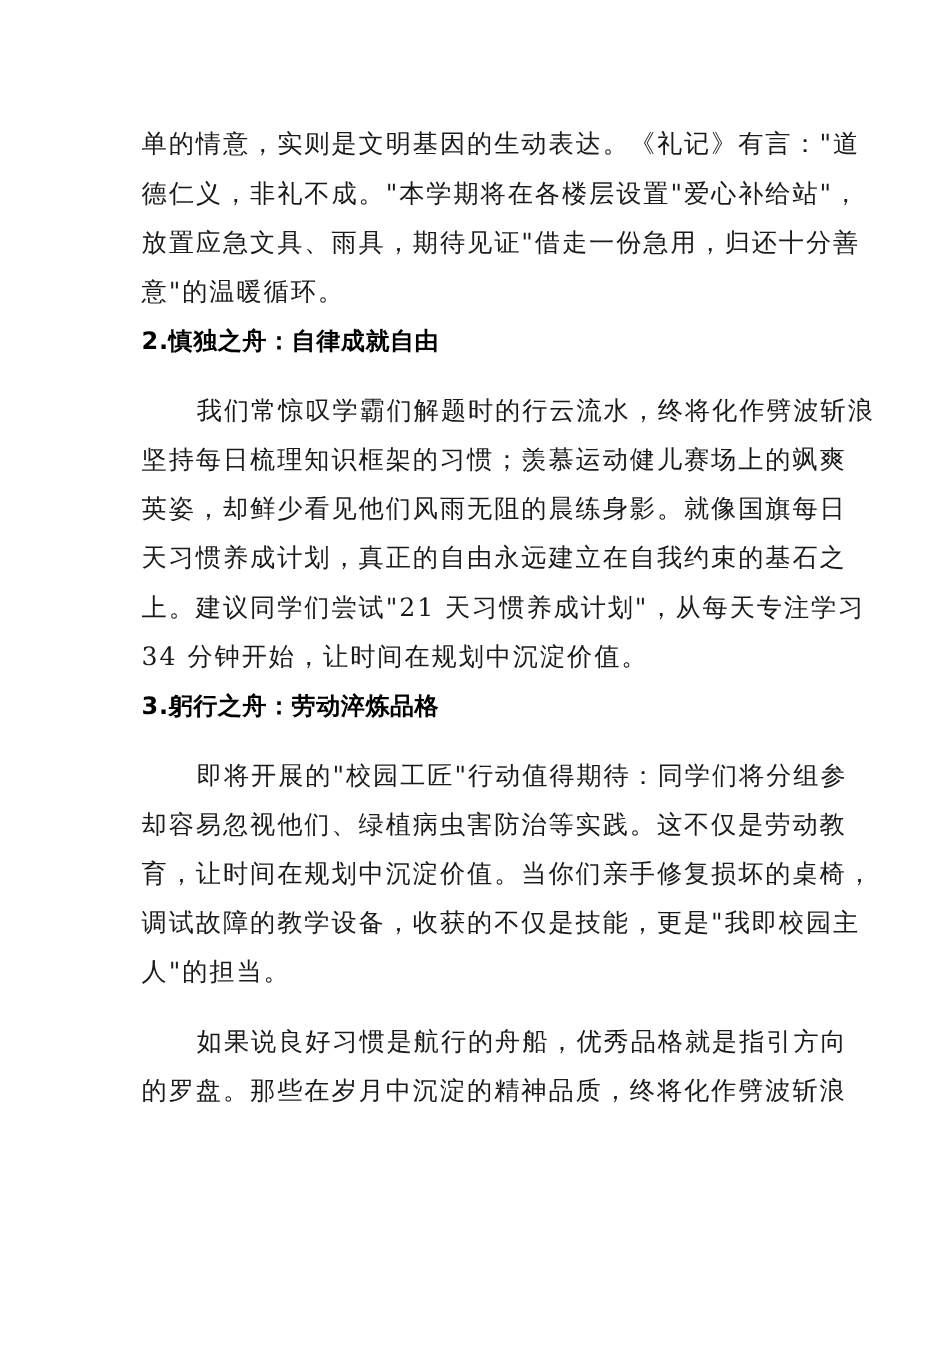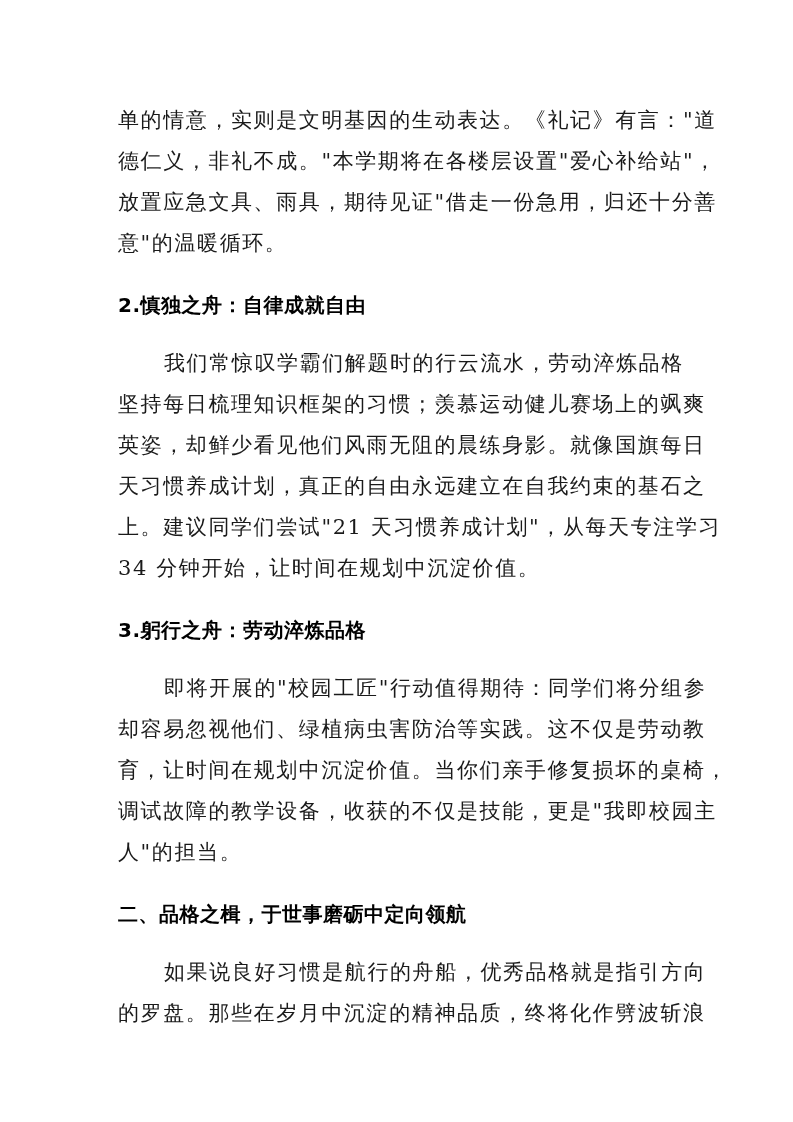"2.慎独之舟：自律成就自由" .gap-before-heading { margin-top: 21px -> none }
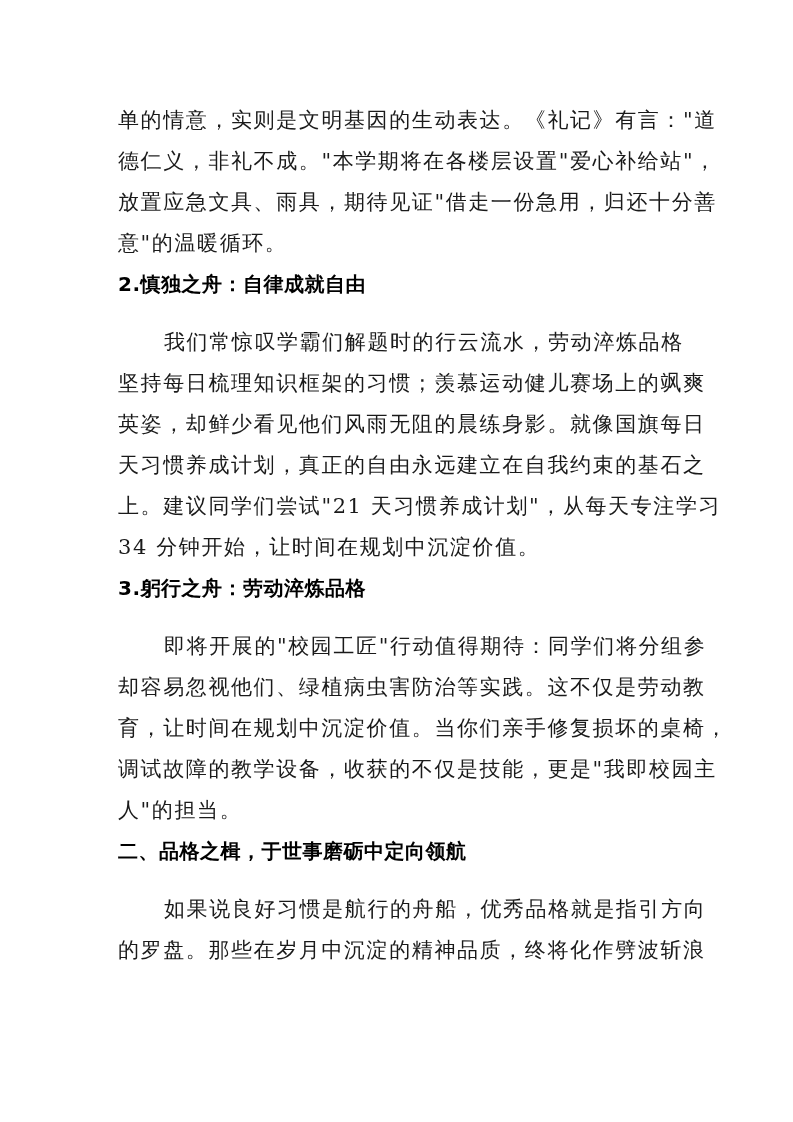"我们常惊叹学霸们解题时的行云流水，劳动淬炼品格" div.line { text: 劳动淬炼品格 -> 终将化作劈波斩浪 }
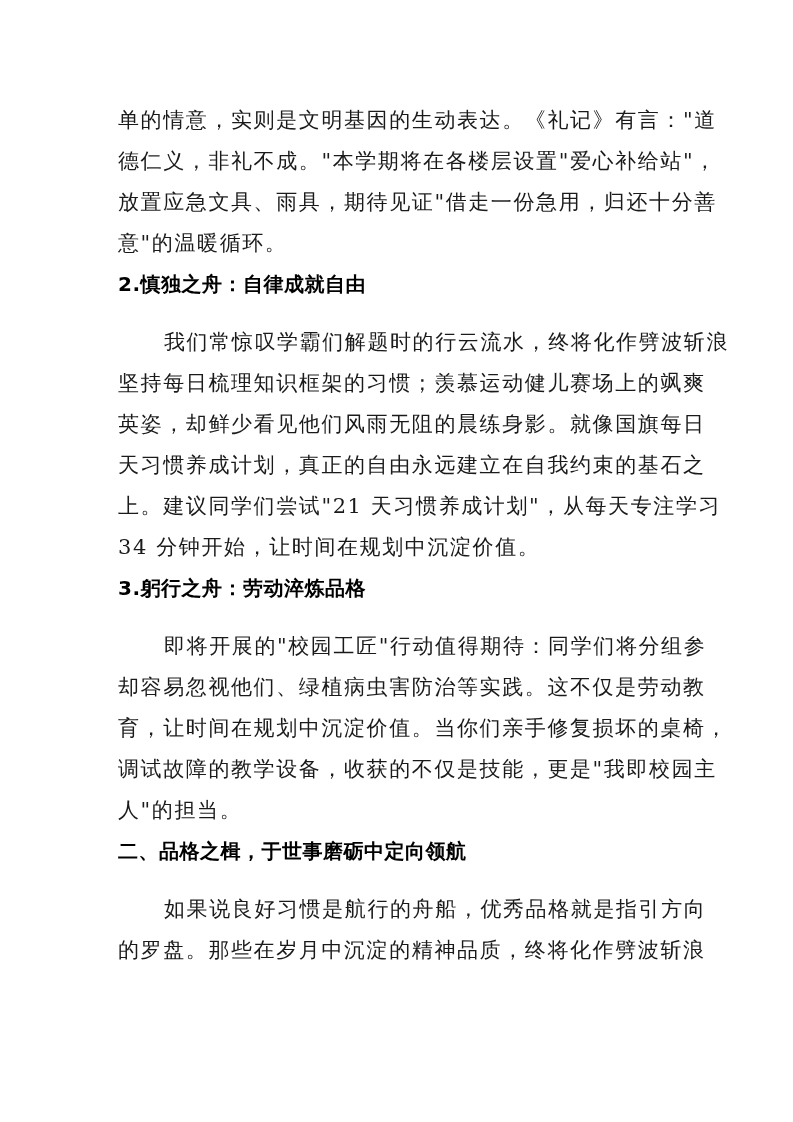"二、品格之楫，于世事磨砺中定向领航" div.heading { html: <div>二、品格之楫，于世事磨砺中定向领航</div> -> none }
